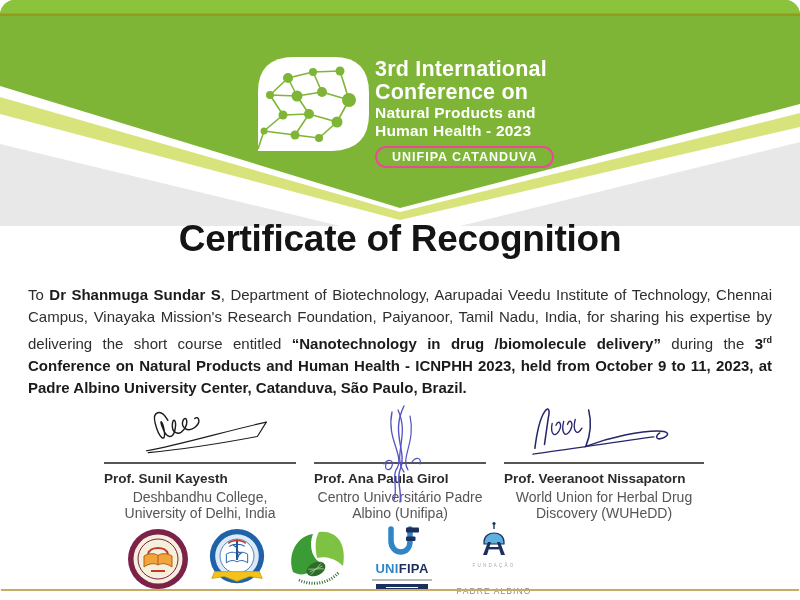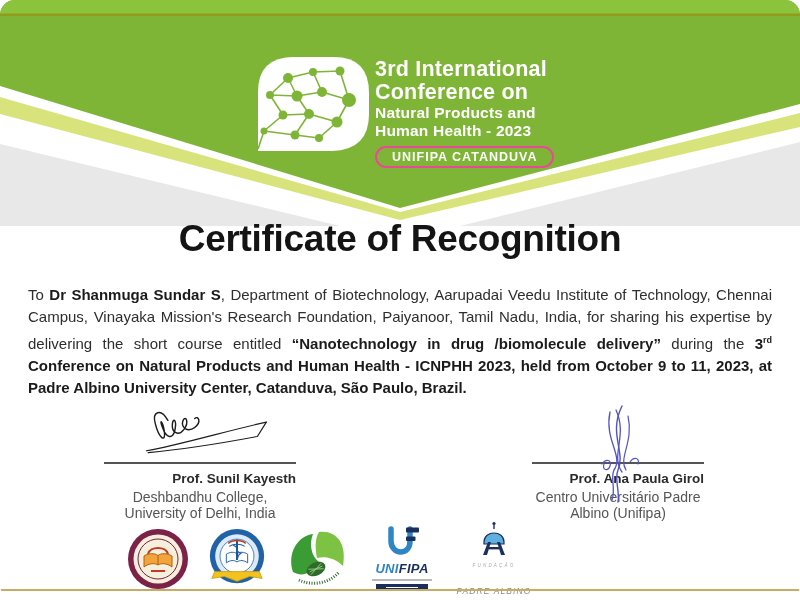"Prof. Sunil Kayesth" .sig-name { text-align: right -> left }
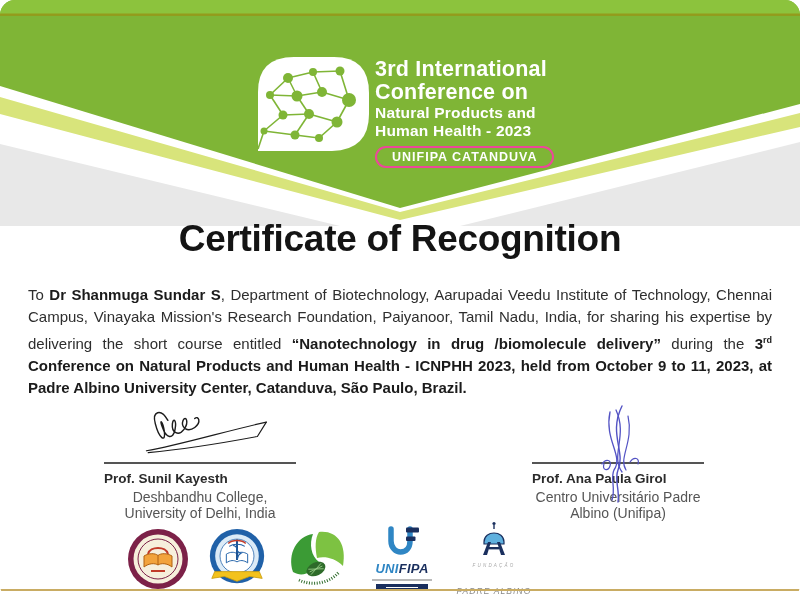"Prof. Veeranoot Nissapatorn" div.sig-col { html: none -> <div> <div> <svg> <path></path> <path></path> <path></path> <path></path> <path></path> <path></path> </svg> </div> <div></div> <div>Prof. Veeranoot Nissapatorn</div> <div>World Union for Herbal Drug Discovery (WUHeDD)</div> </div> }
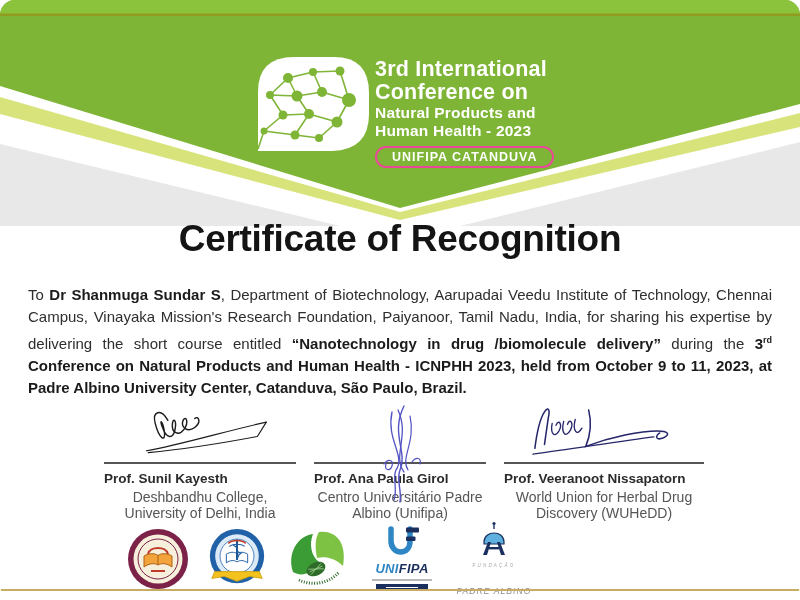"UNIFIPA" .logo-row { font-style: italic -> none }
